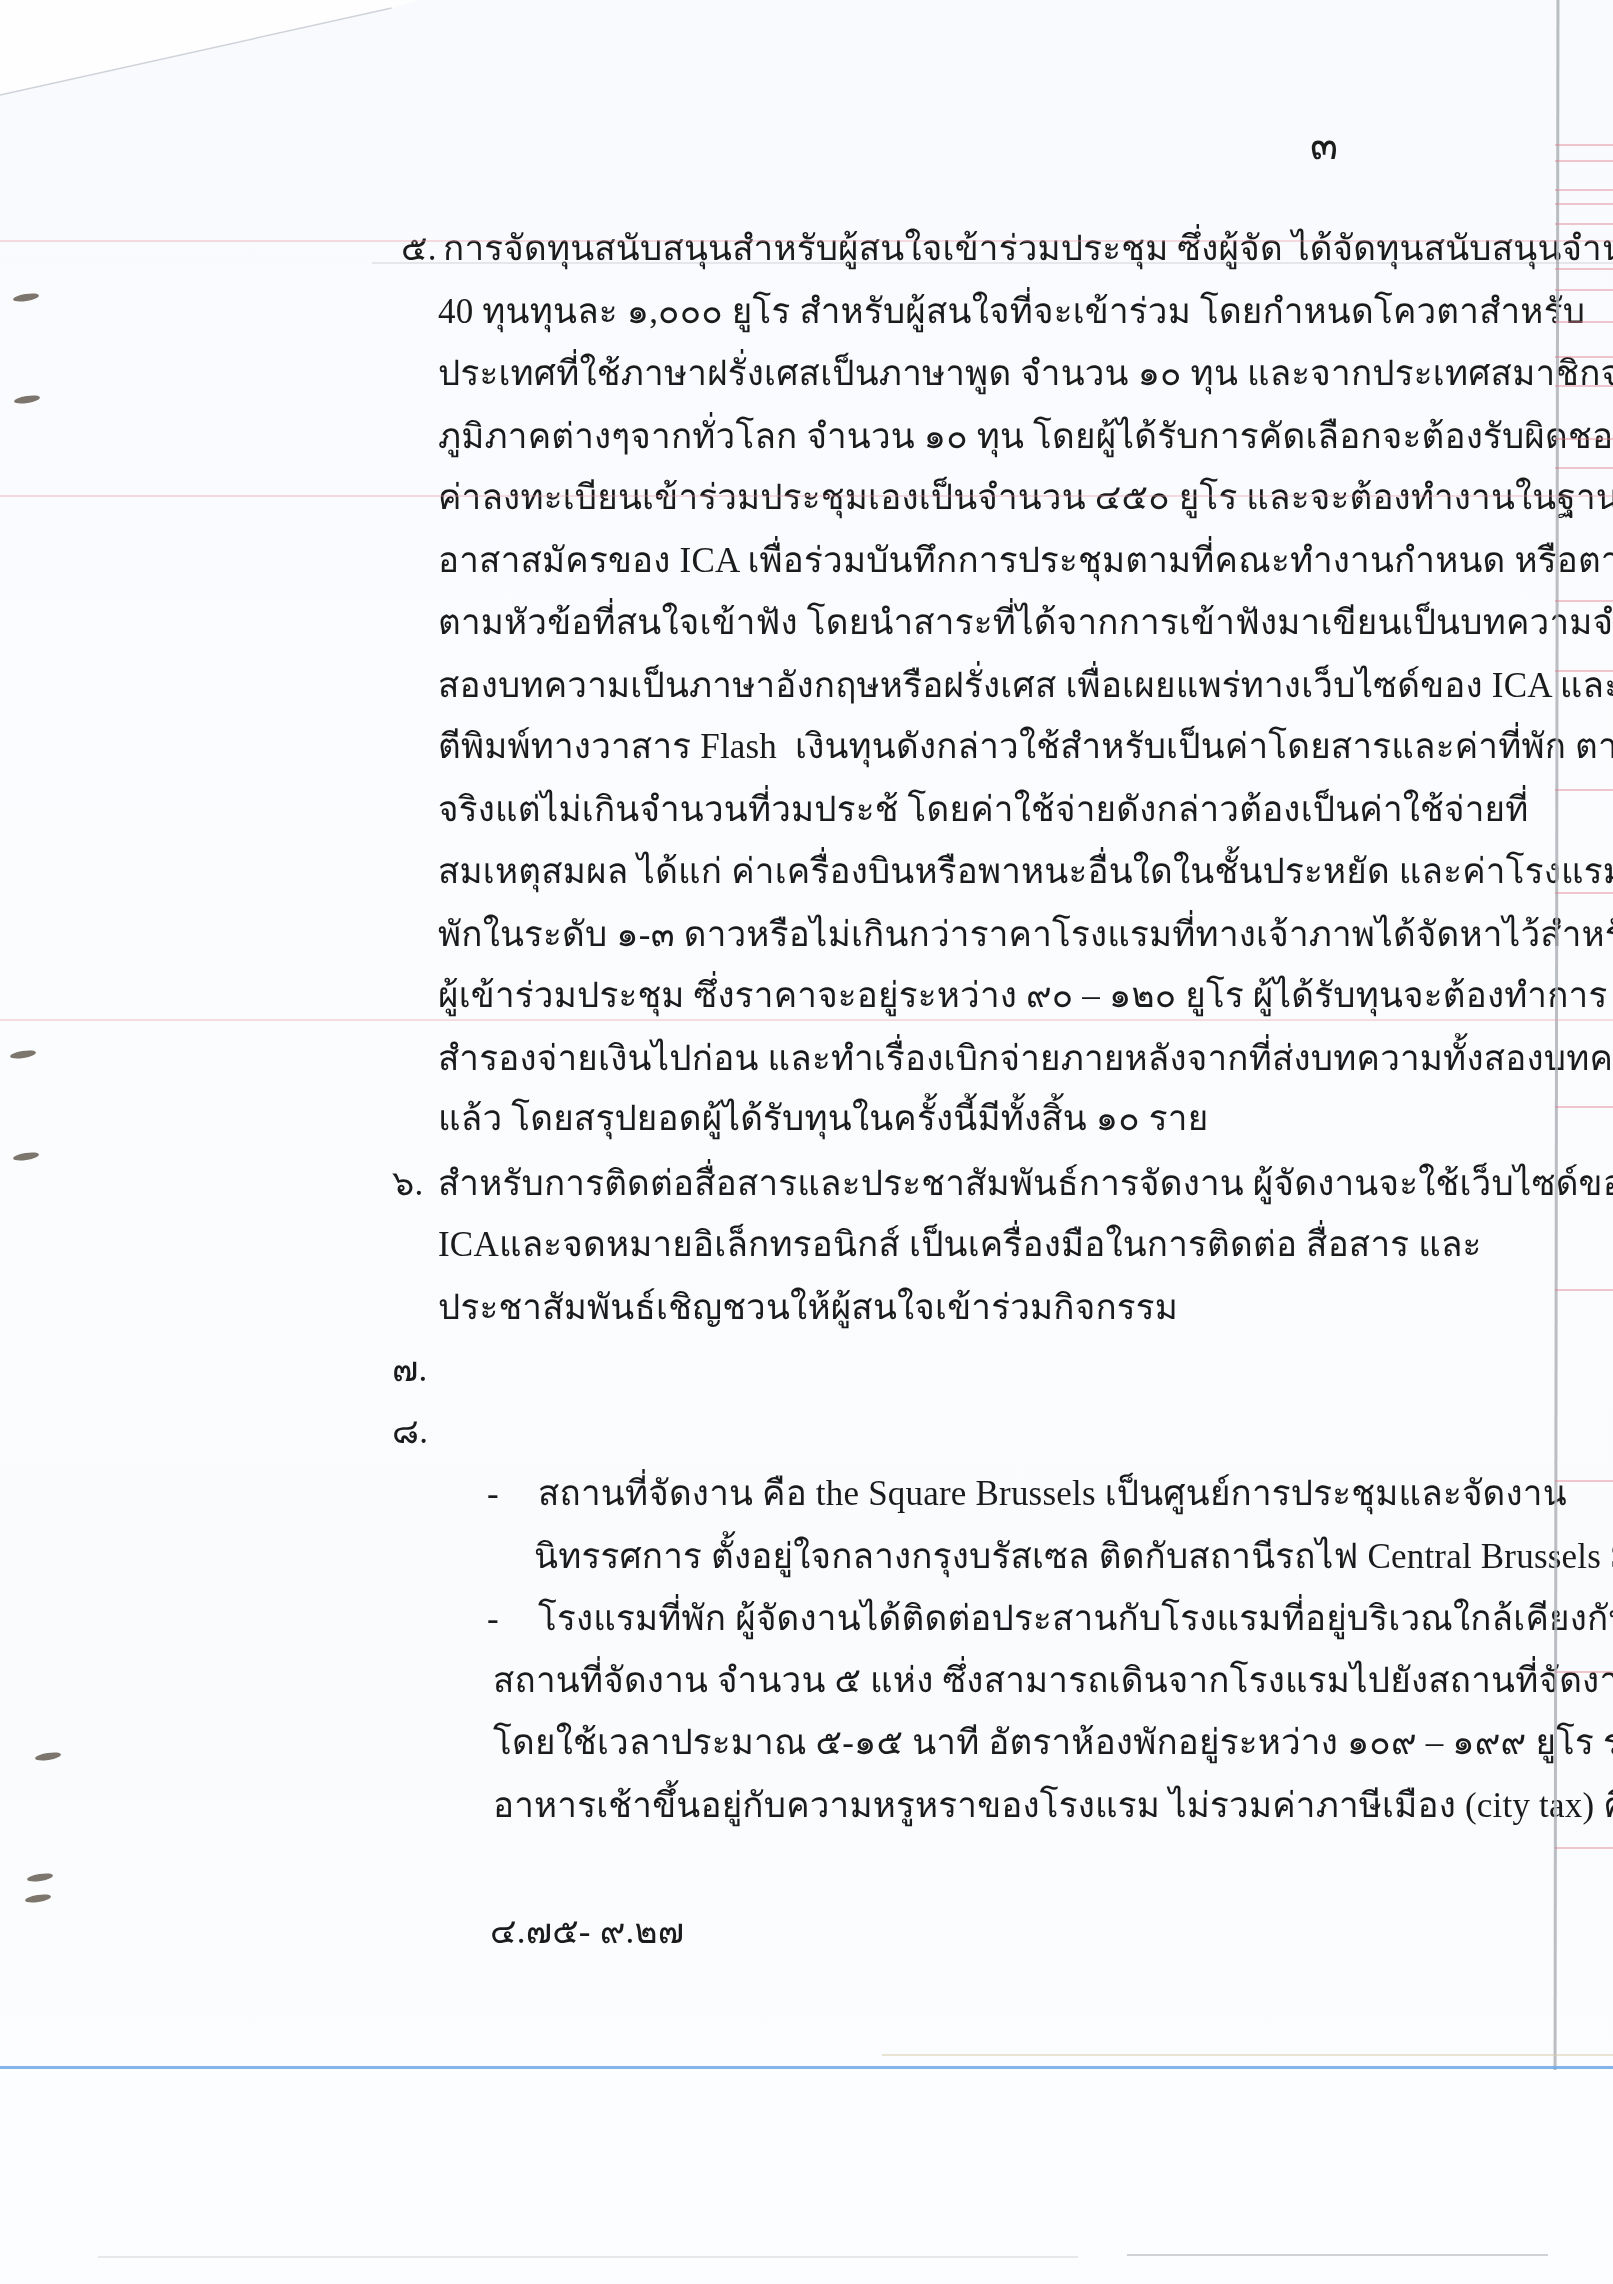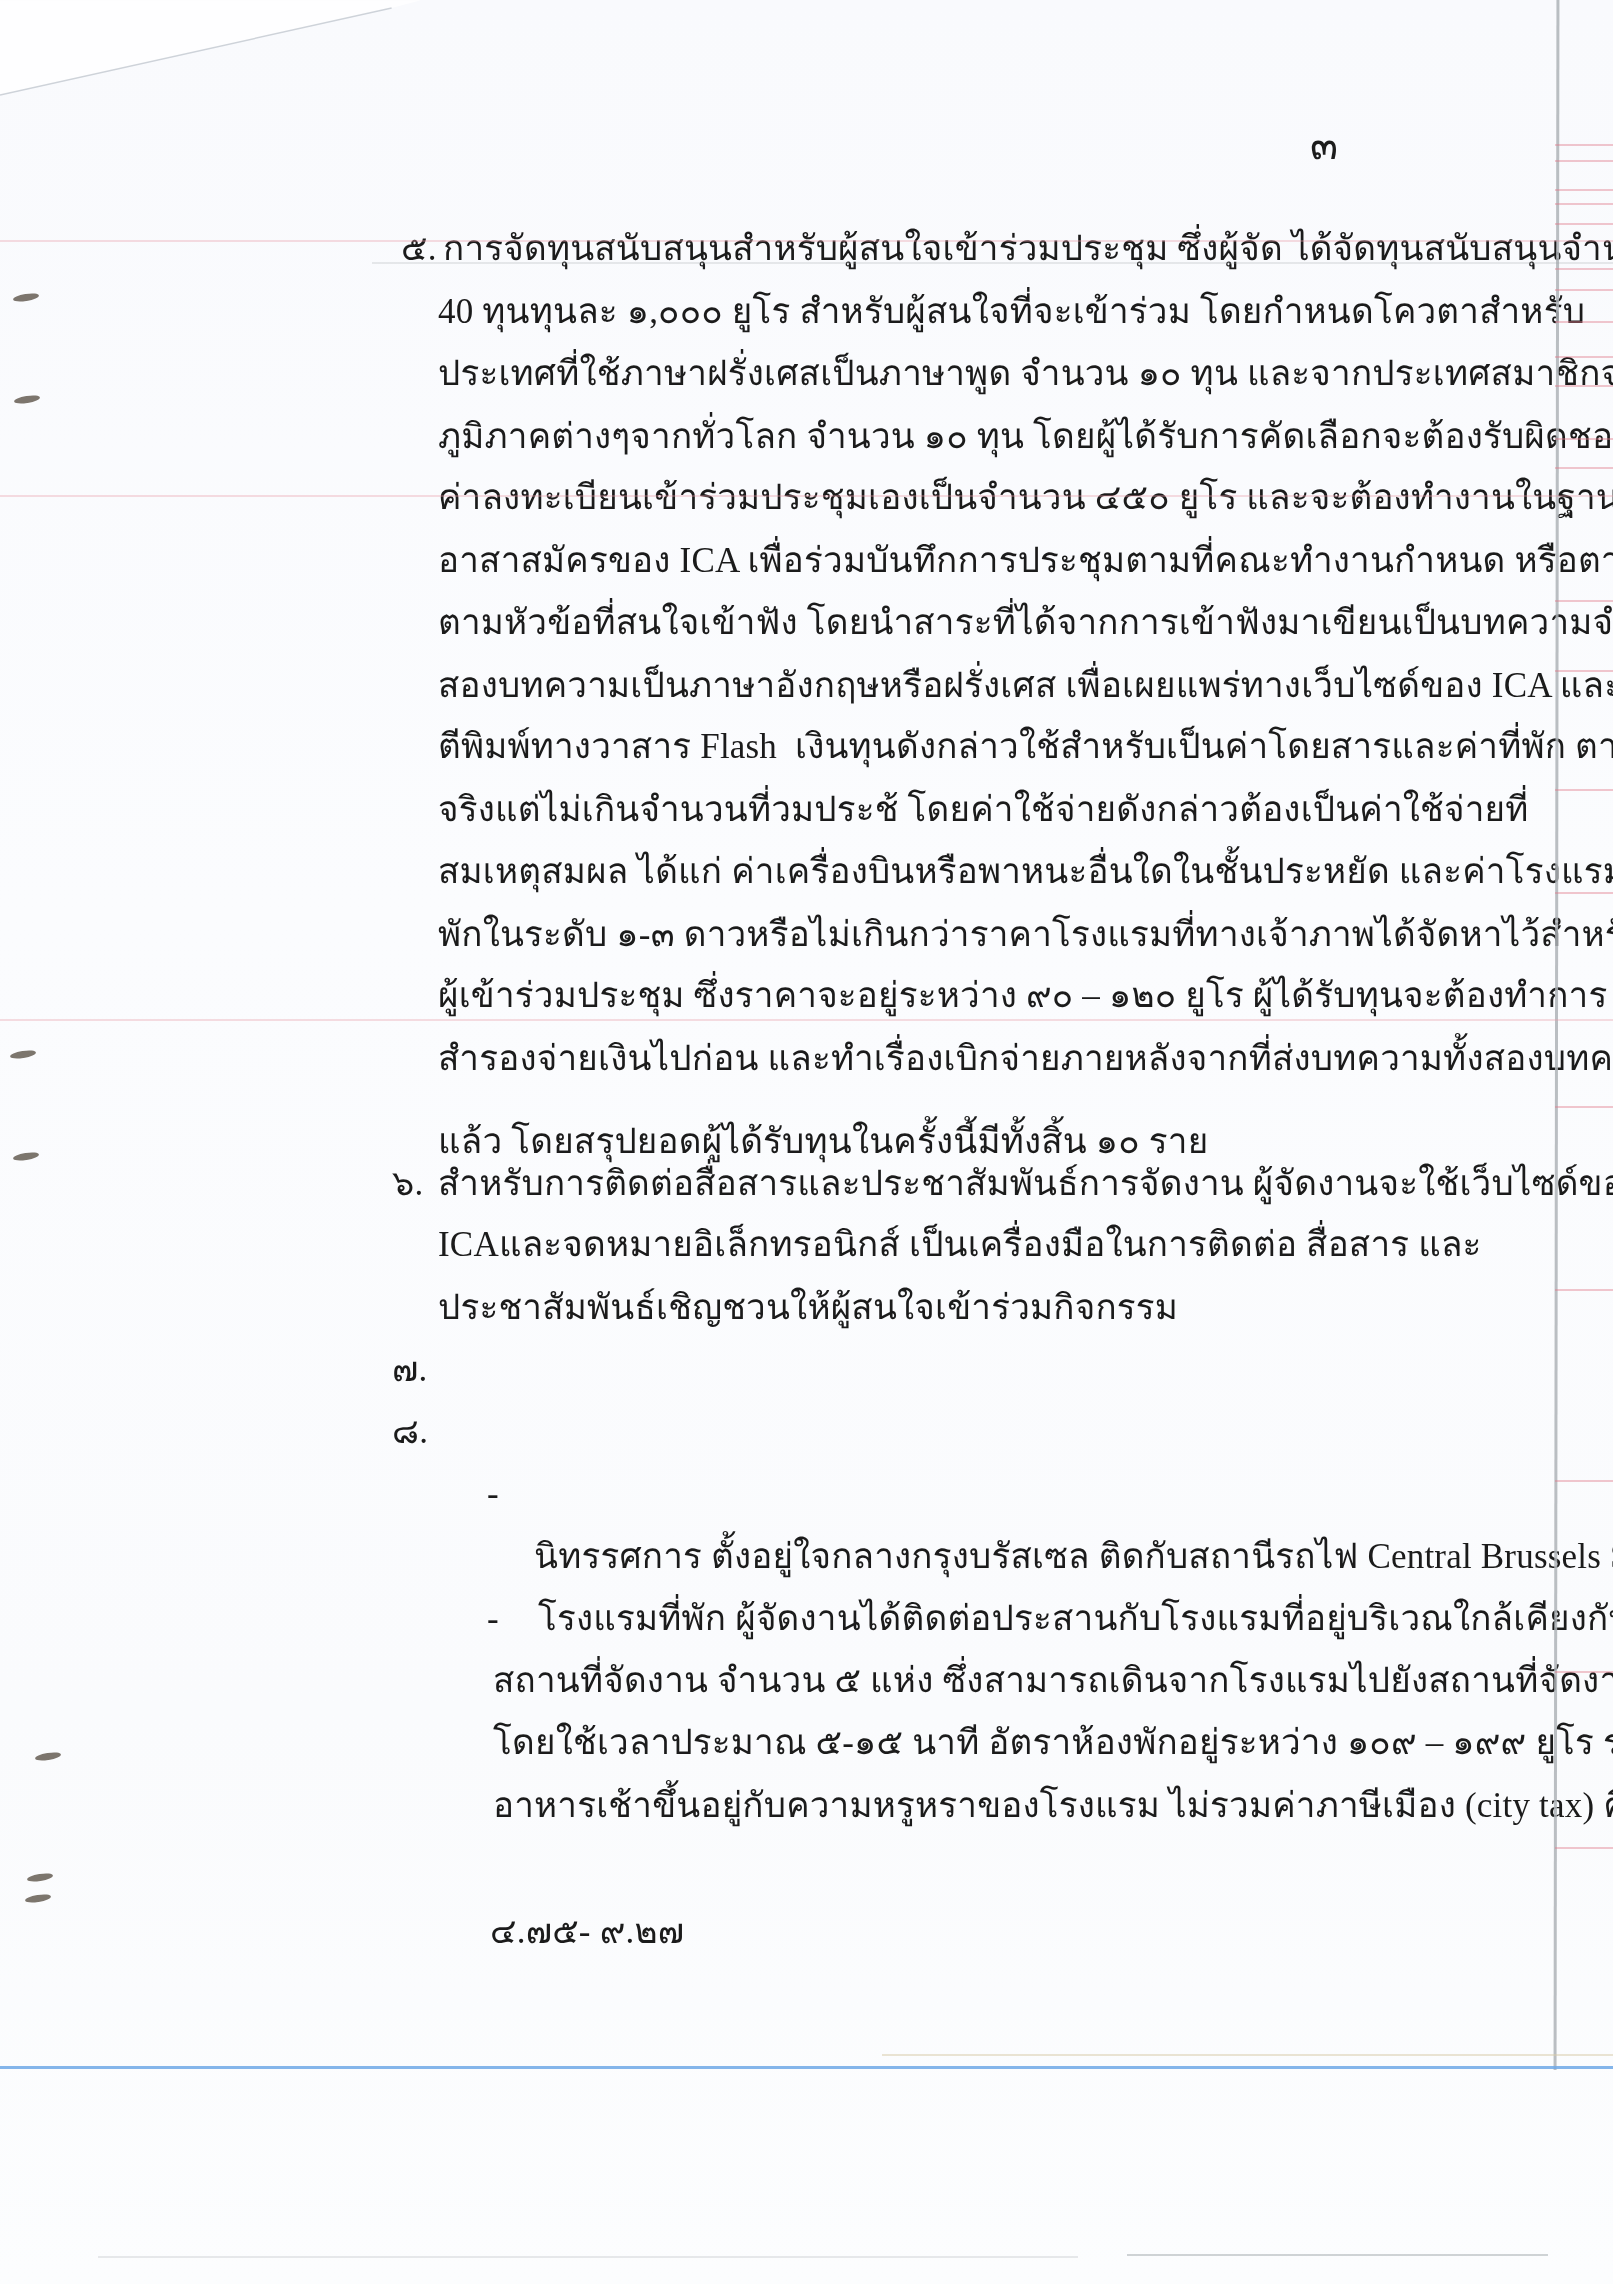"แล้ว" div.tline { top: 1118px -> 1095px }
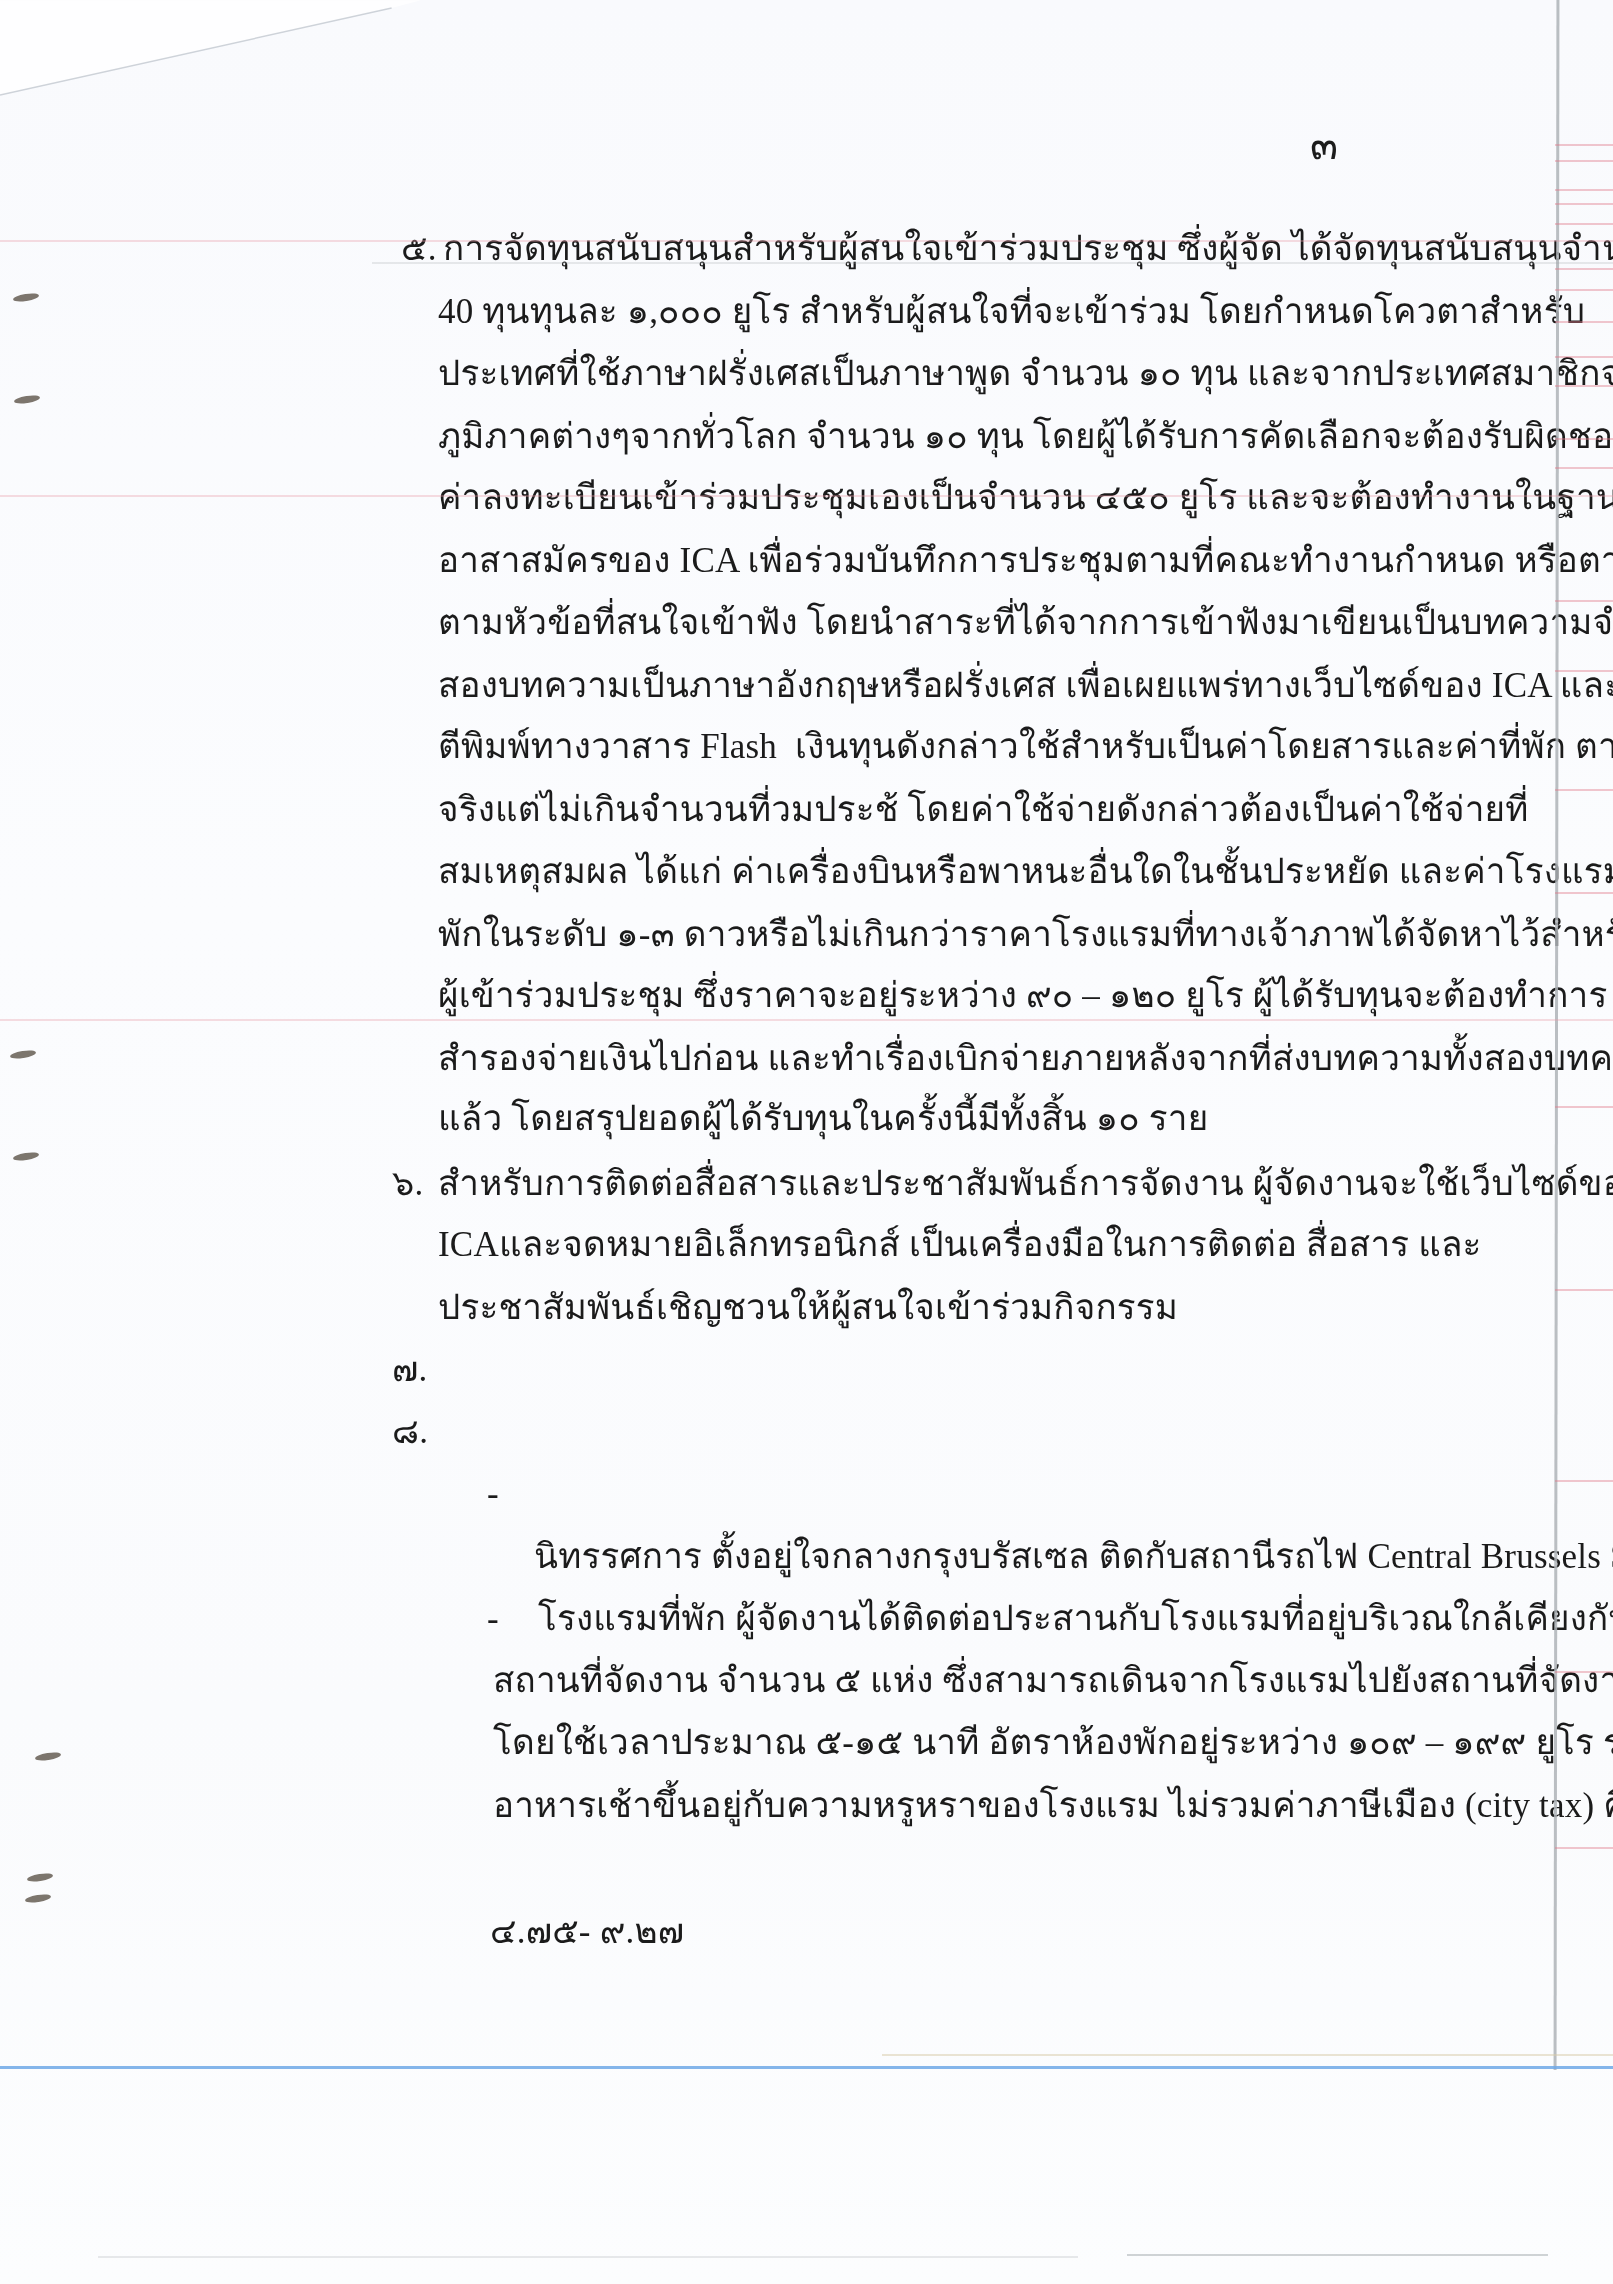"สถานที่จัดงาน คือ the Square Brussels" span.ttext { html: none -> <span>สถานที่จัดงาน คือ the Square Brussels เป็นศูนย์การประชุมและจัดงาน</span> }
